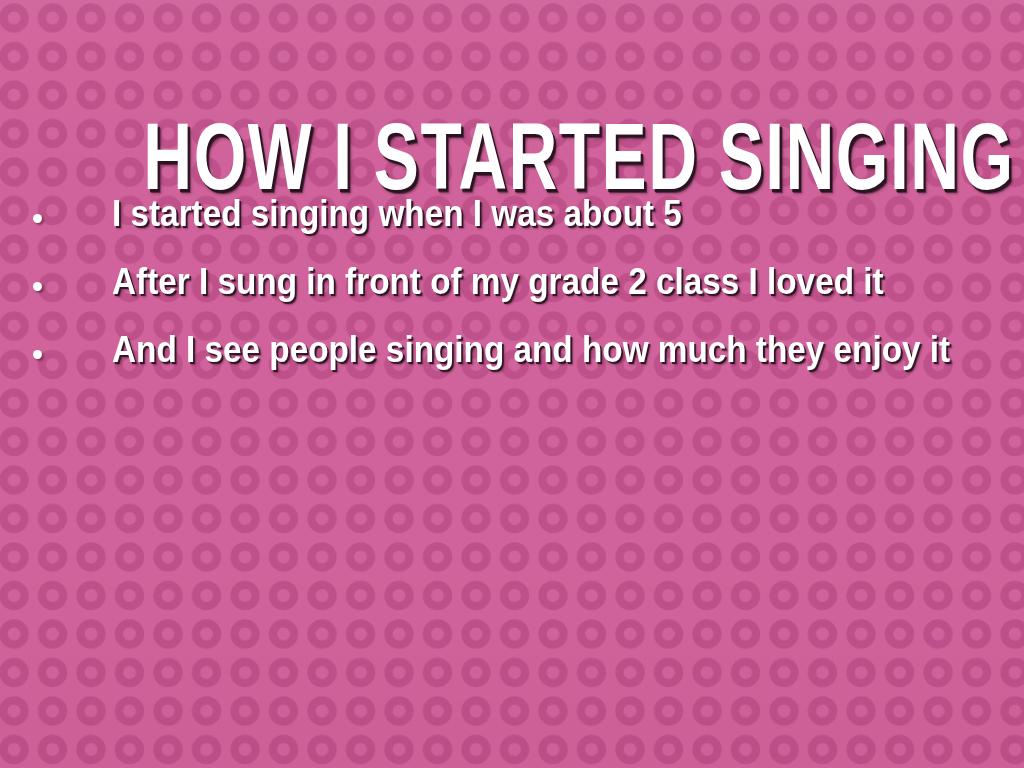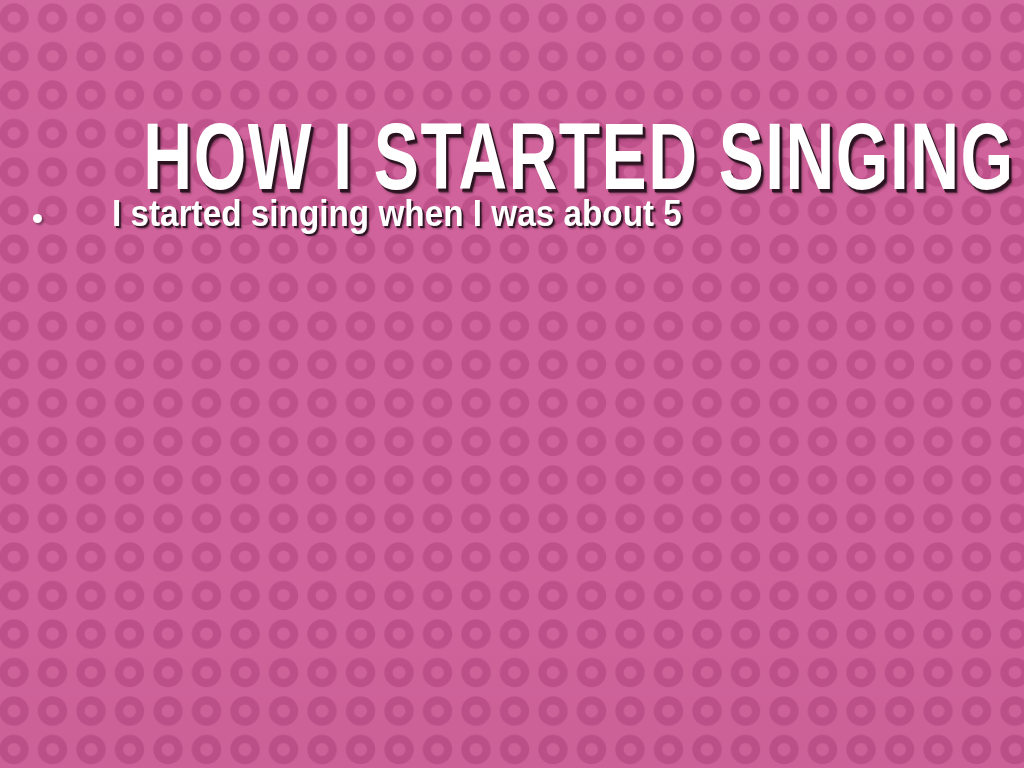"After I sung in front" div.bullet-row { html: none -> <div> <span></span> <span>After I sung in front of my grade 2 class I loved it</span> </div> }
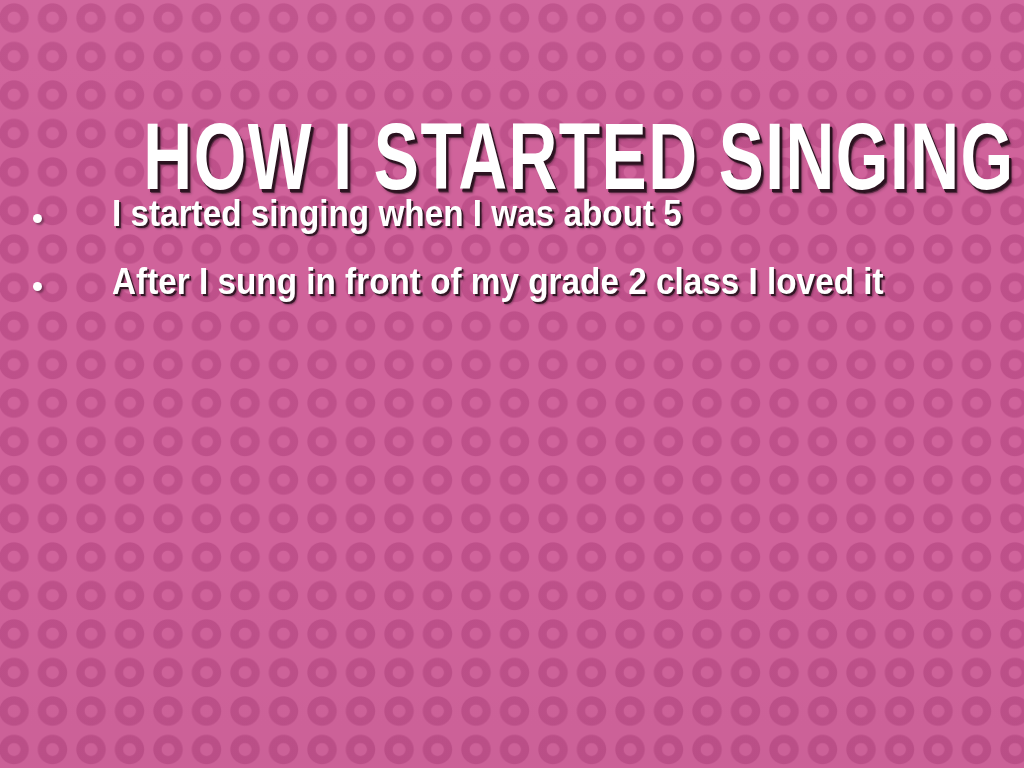"And I see people singing" div.bullet-row { html: none -> <div> <span></span> <span>And I see people singing and how much they enjoy it</span> </div> }
